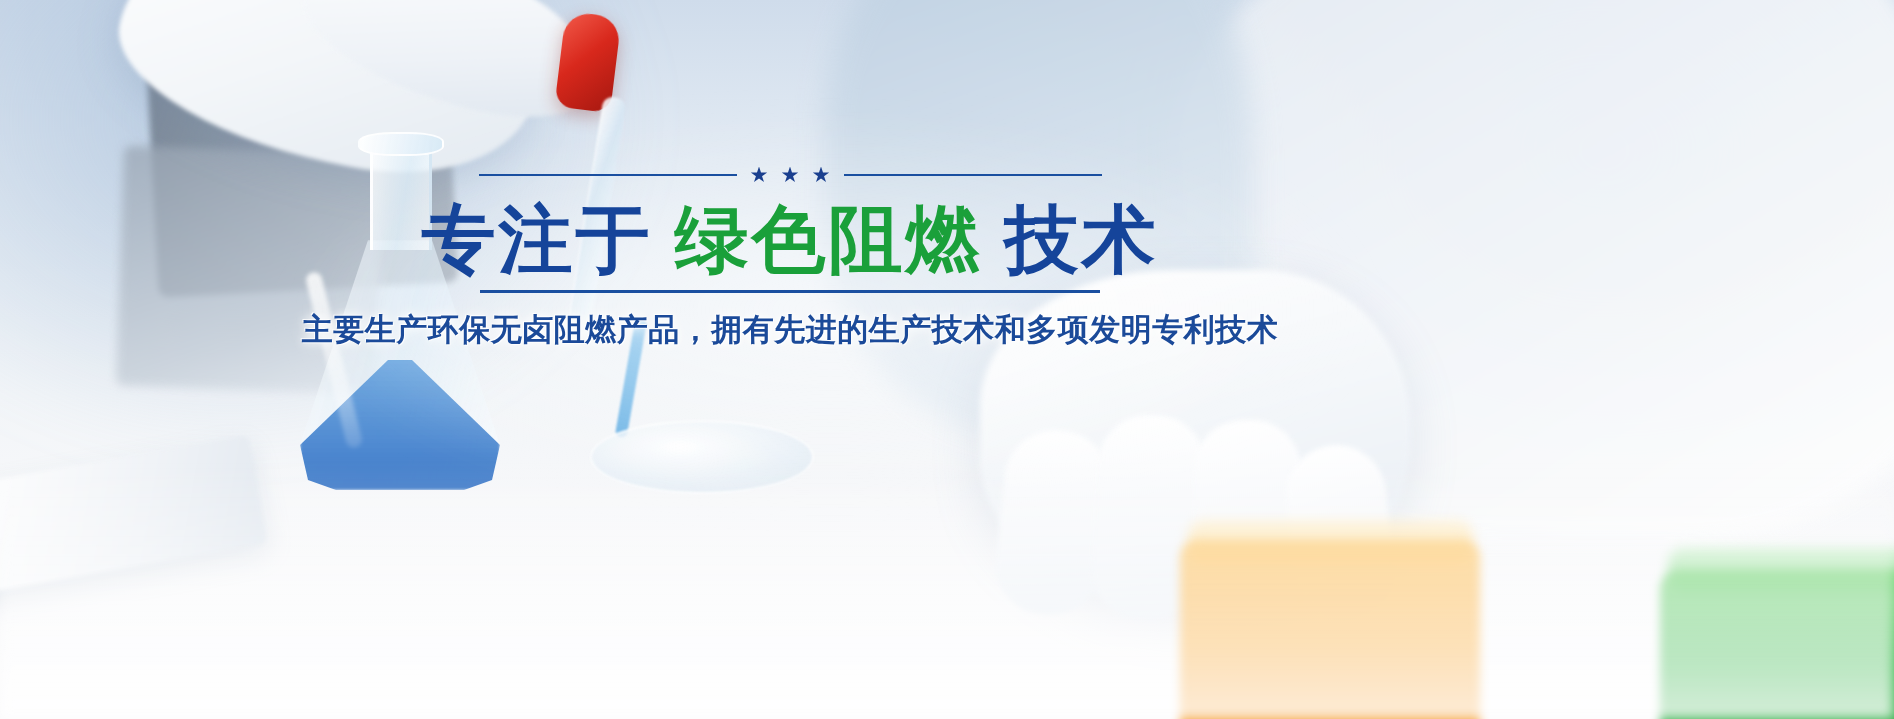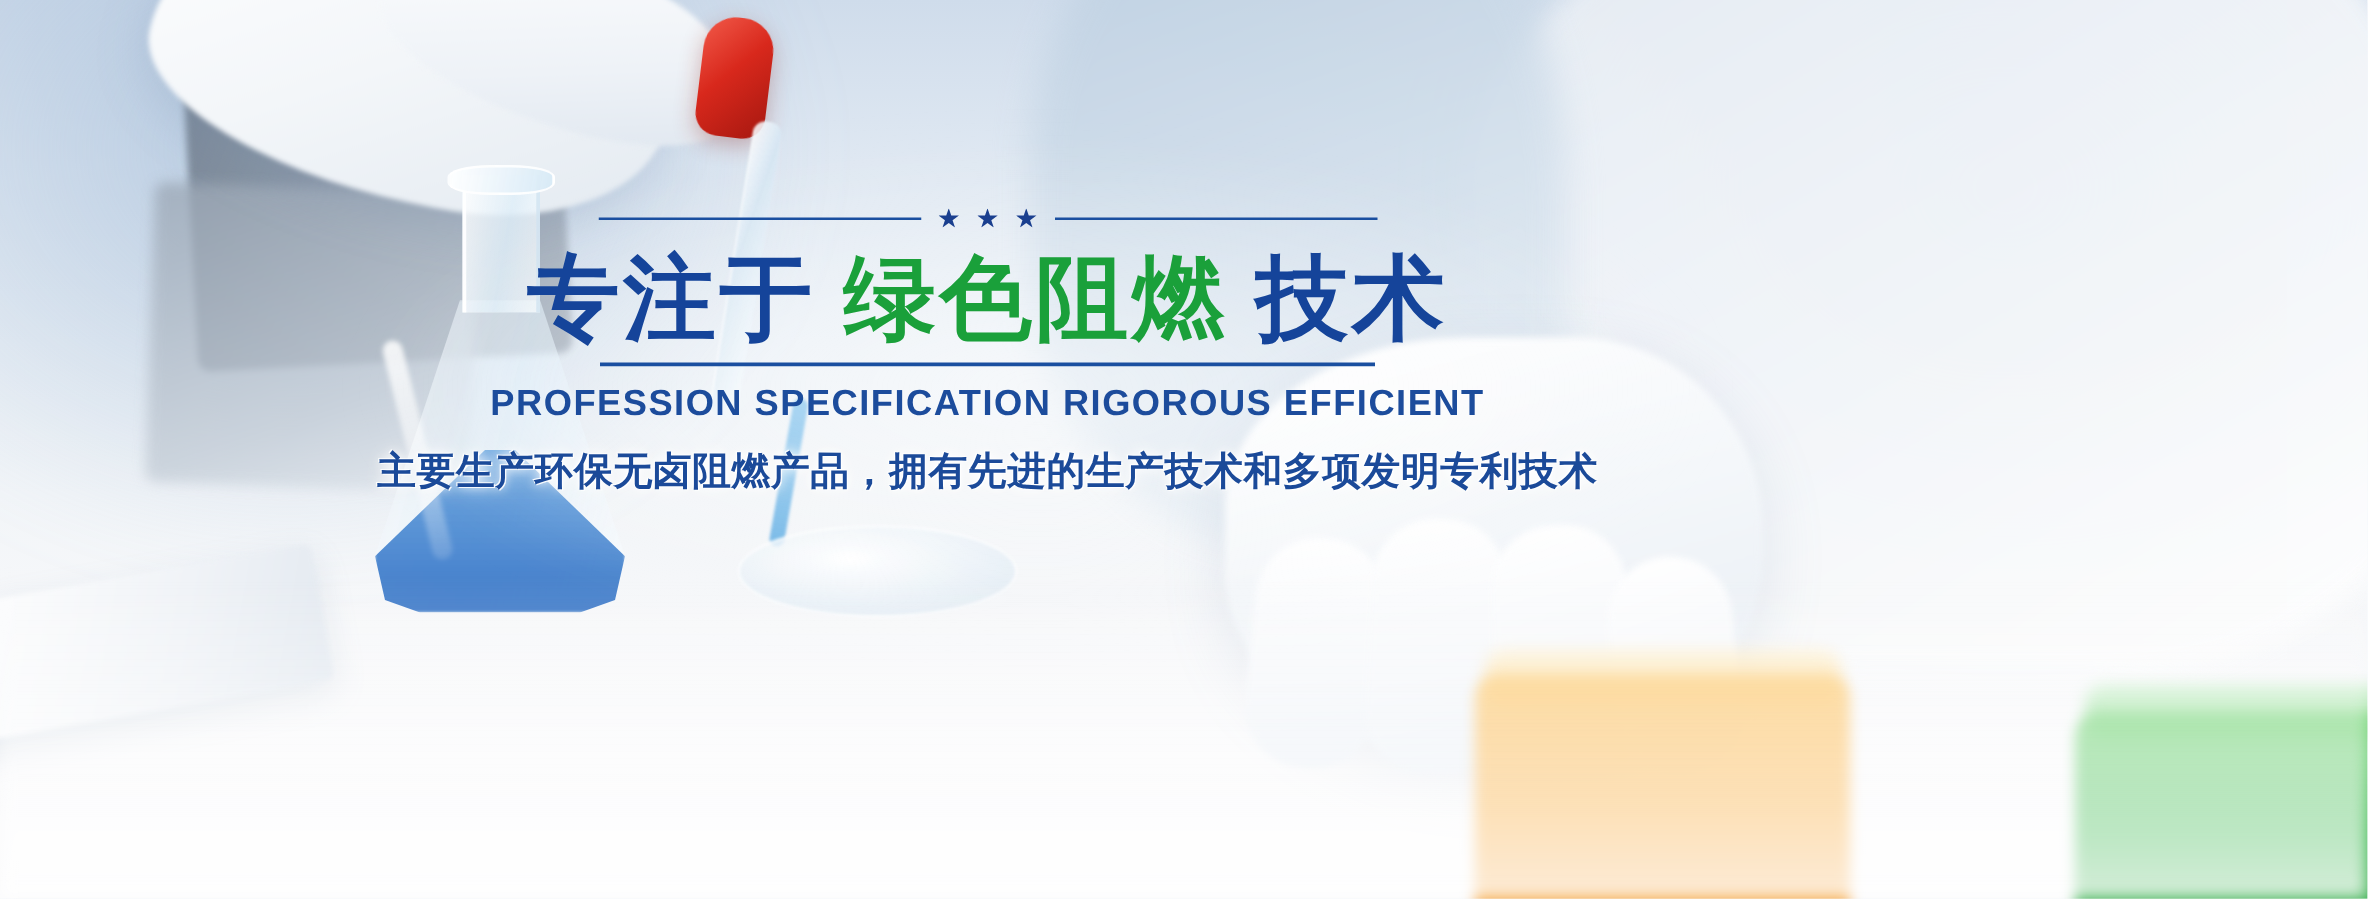"PROFESSION SPECIFICATION RIGOROUS" div.subtitle { html: <div>PROFESSION SPECIFICATION RIGOROUS EFFICIENT</div> -> none }
